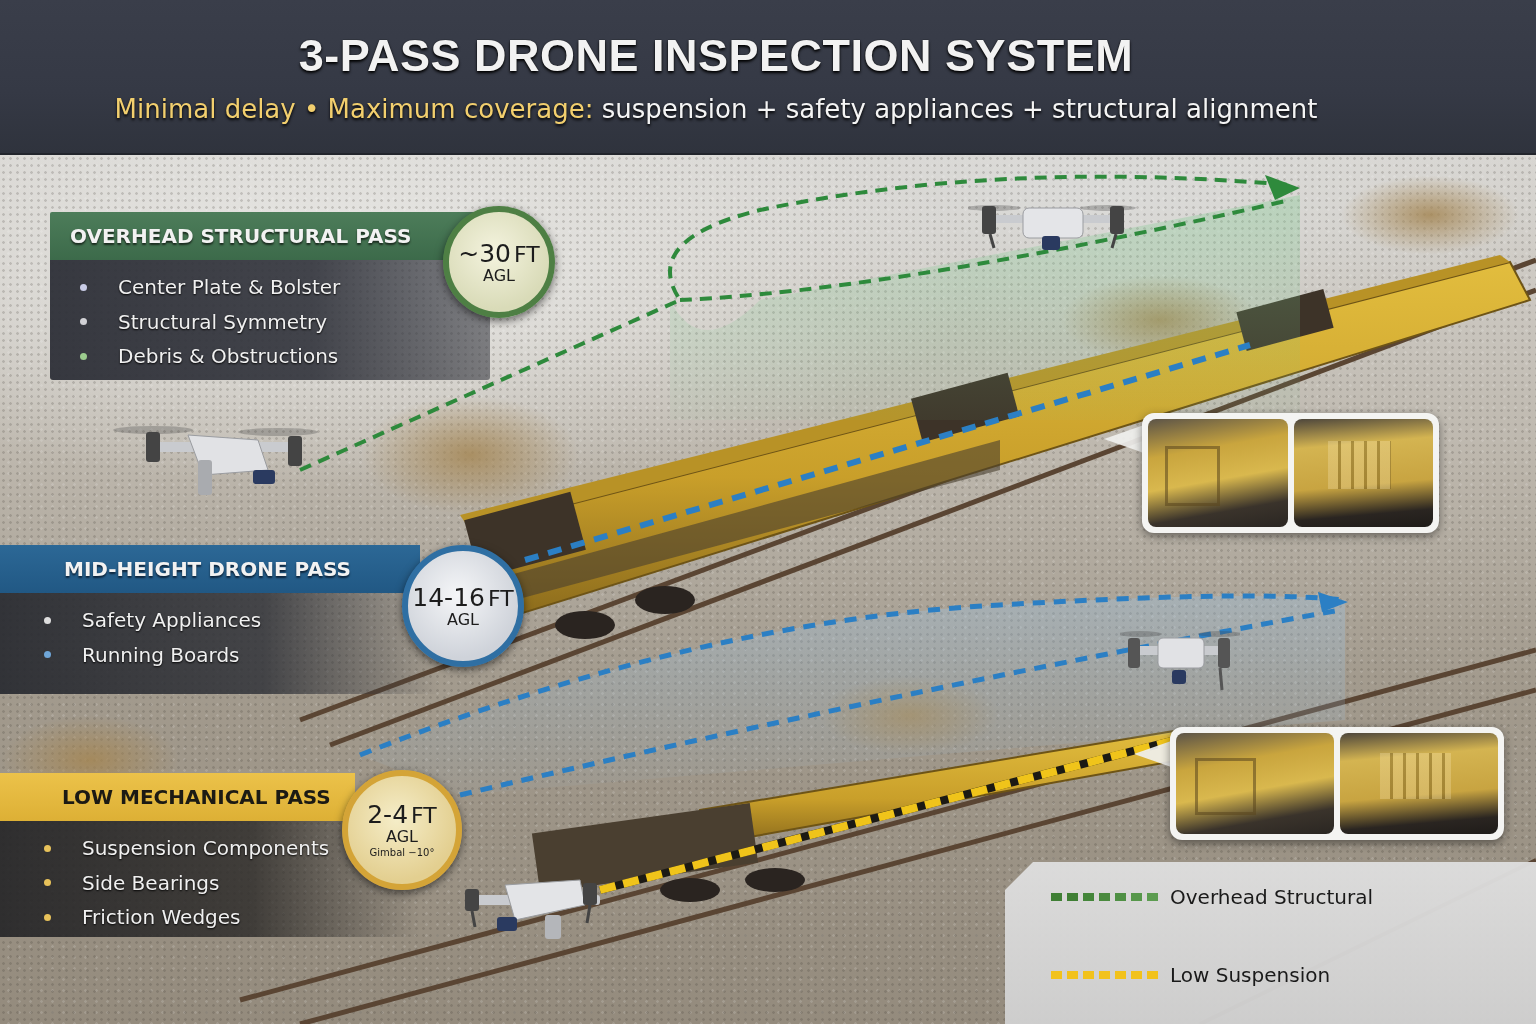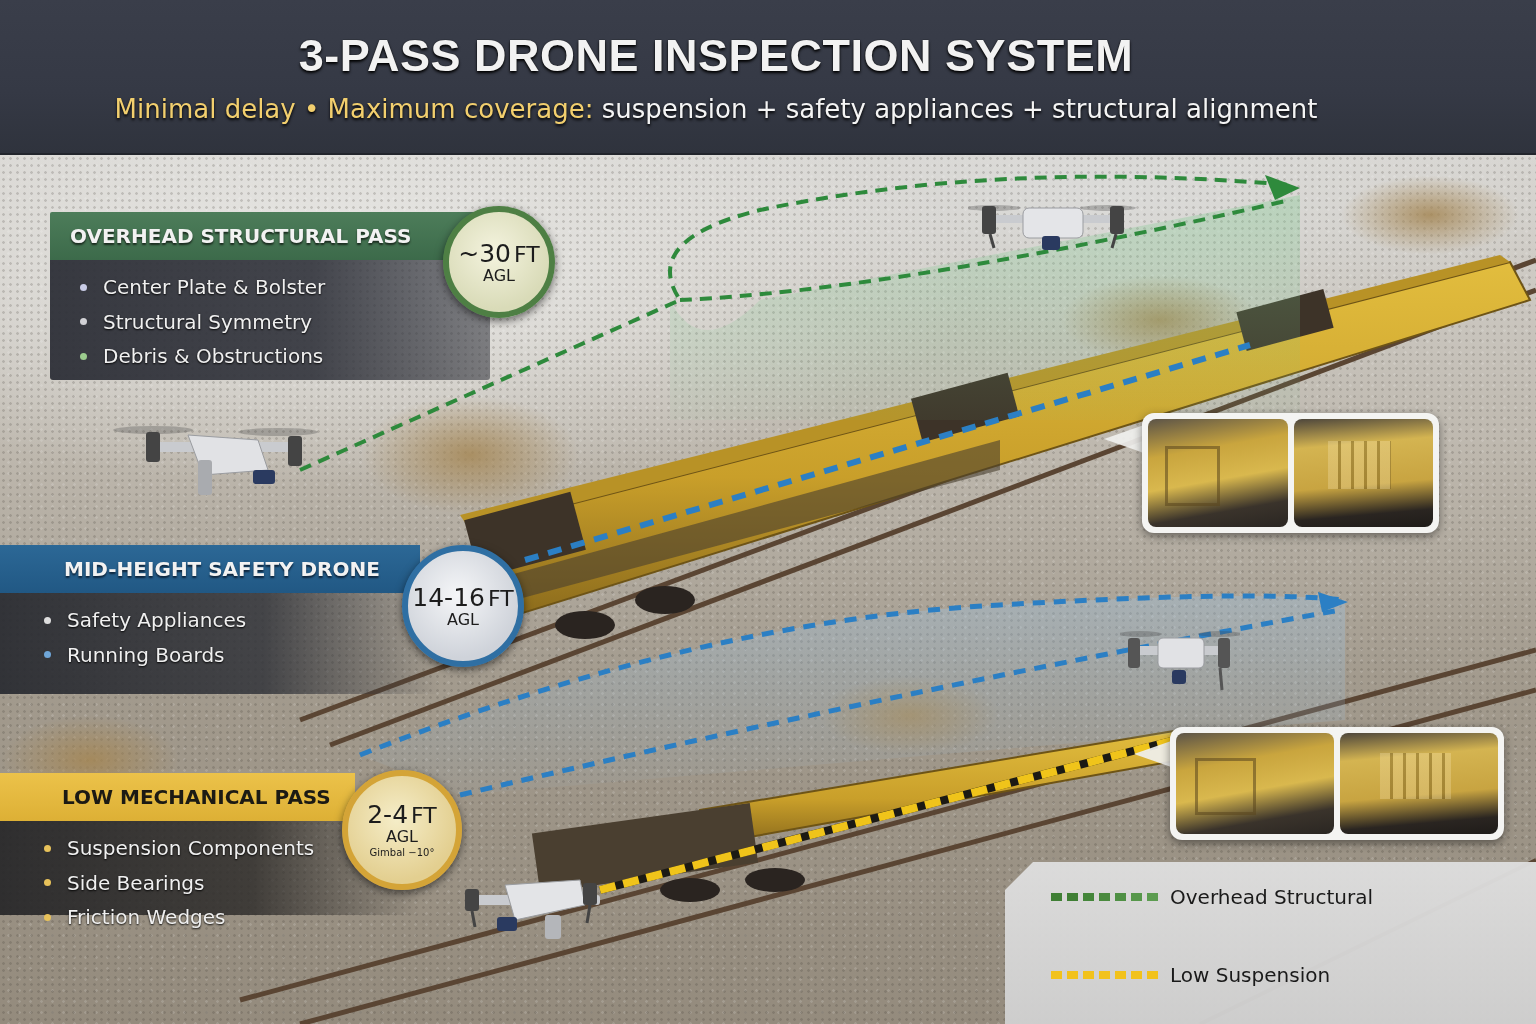"Center Plate & Bolster" .panel li { gap: none -> 15px }
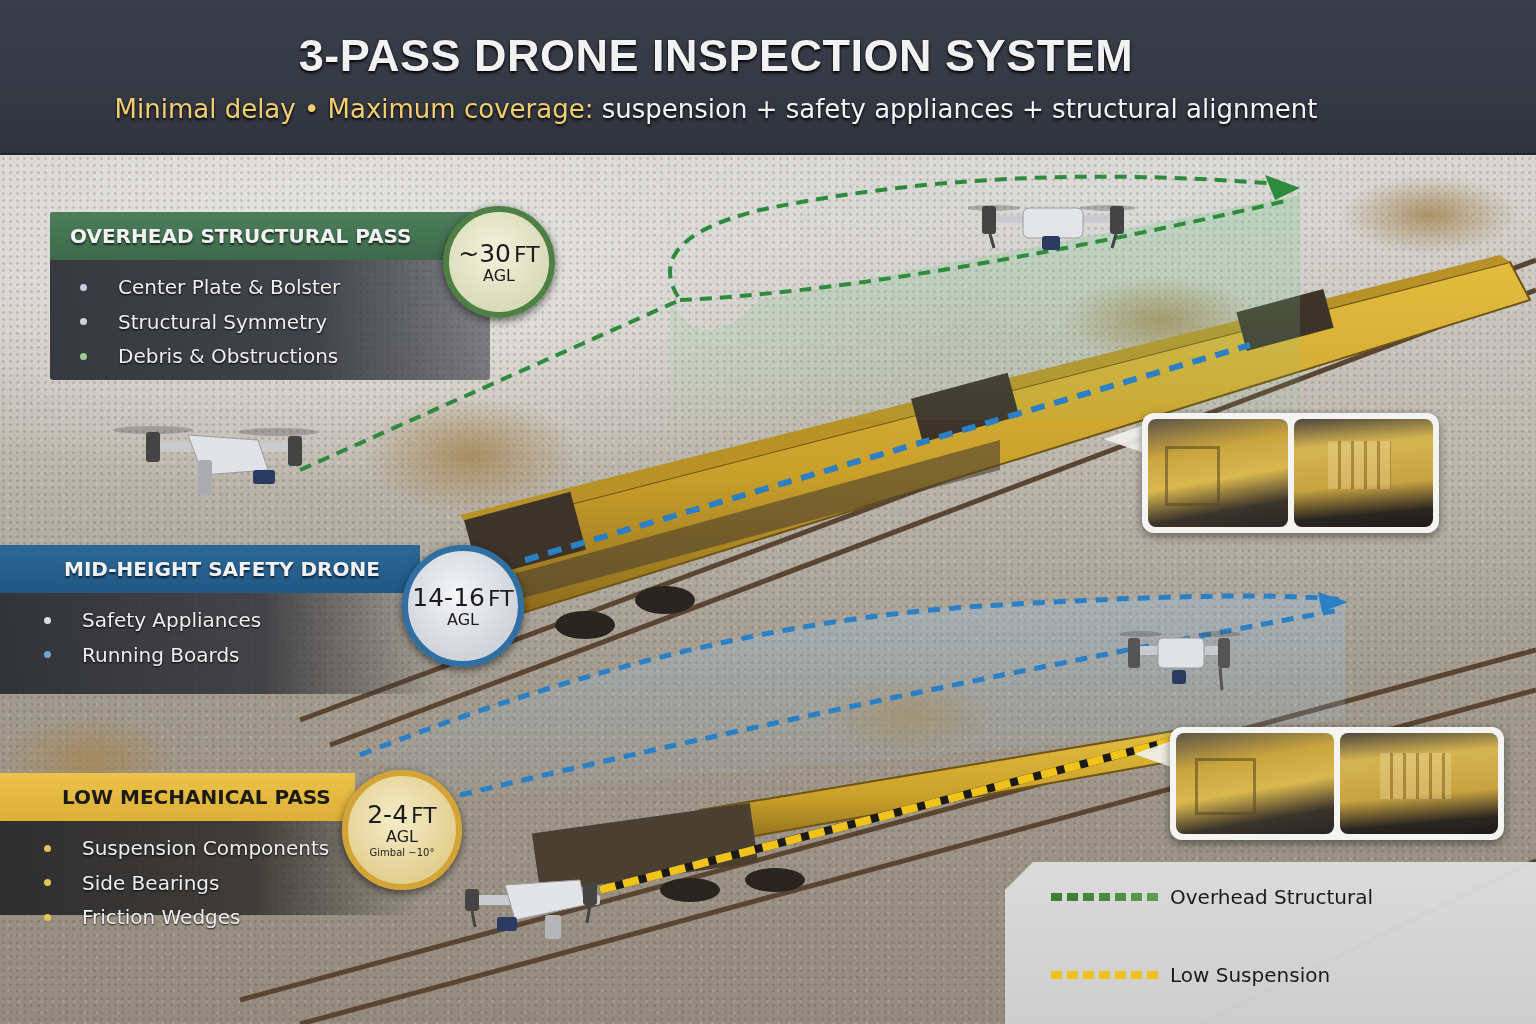"MID-HEIGHT SAFETY DRONE" div.banner { text: SAFETY DRONE -> DRONE PASS }
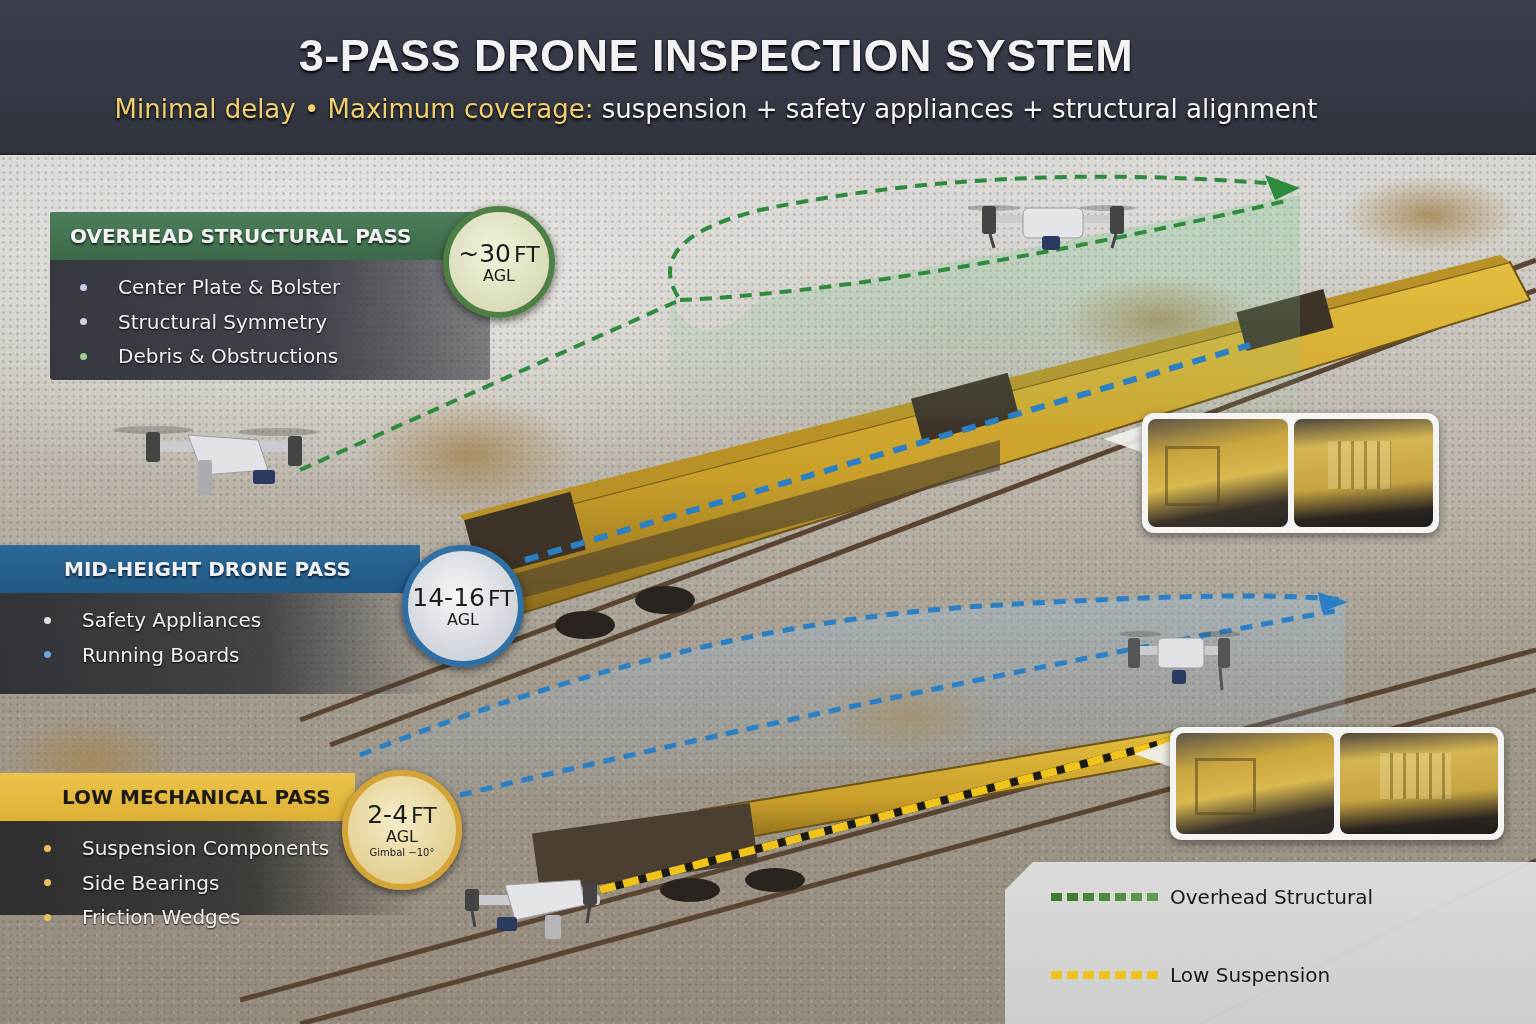"Suspension Components" .p-low .body { height: 94px -> 116px }
